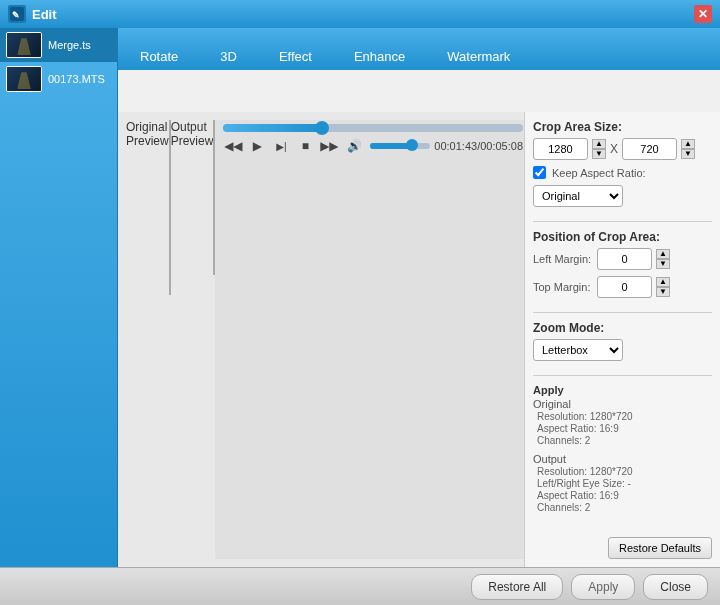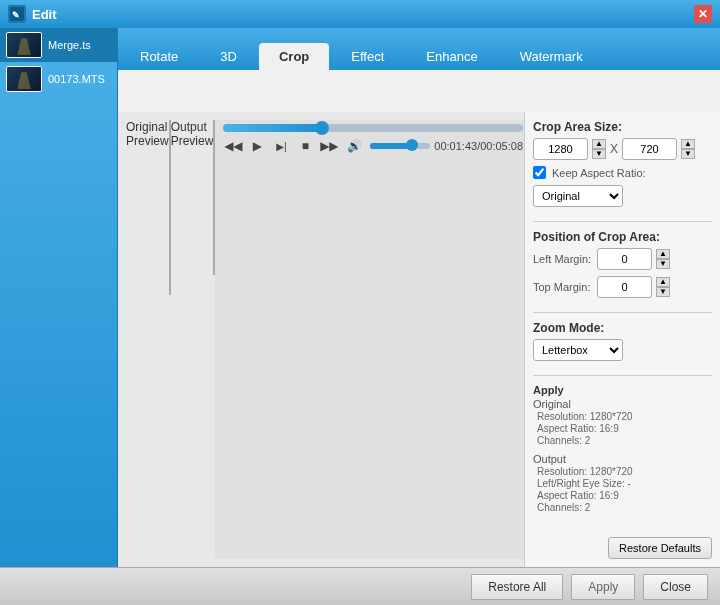"Crop" div.tab { html: <div>Crop</div> -> none }
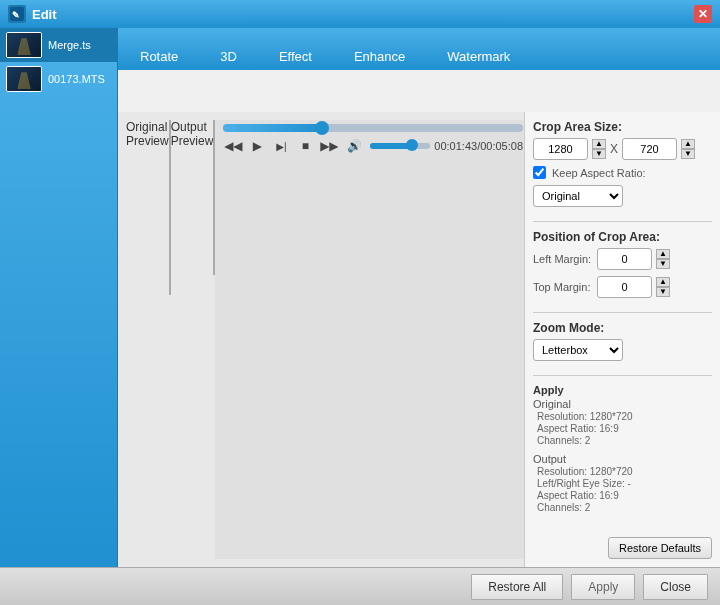"Restore All" .bottom-btn { border-radius: 1px -> 10px }
